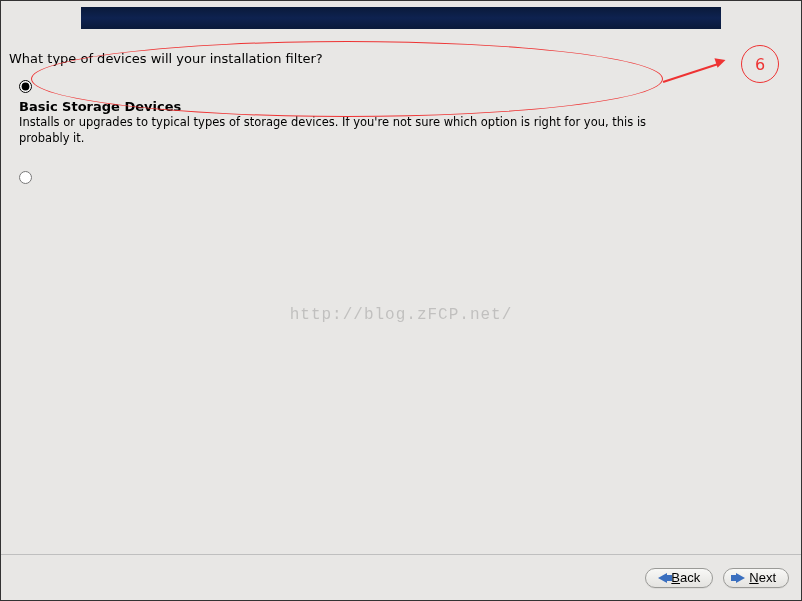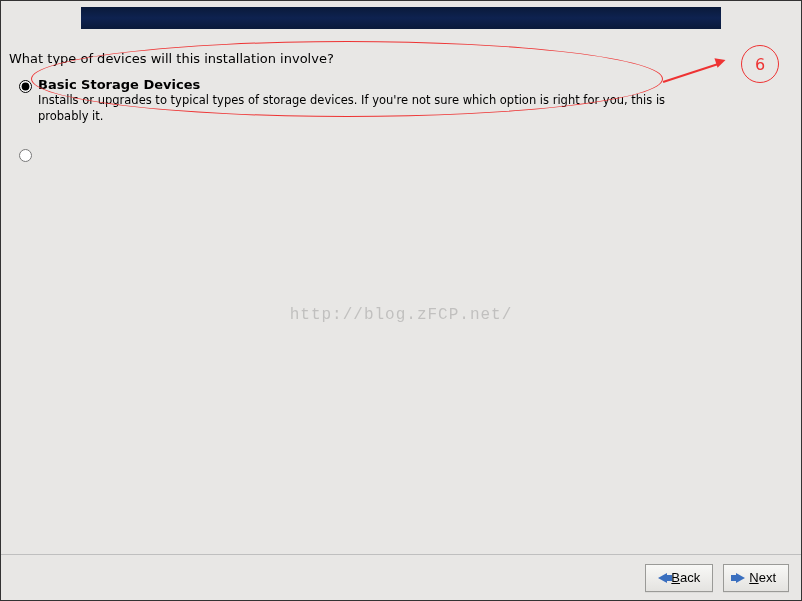"What type of devices will" div.question { text: this installation involve -> your installation filter }
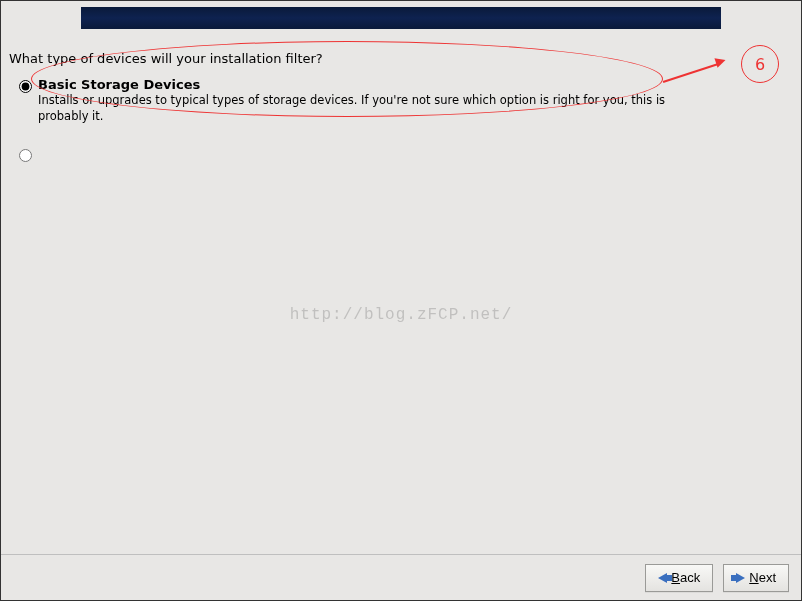"Basic Storage Devices" .opt { flex-direction: none -> column }
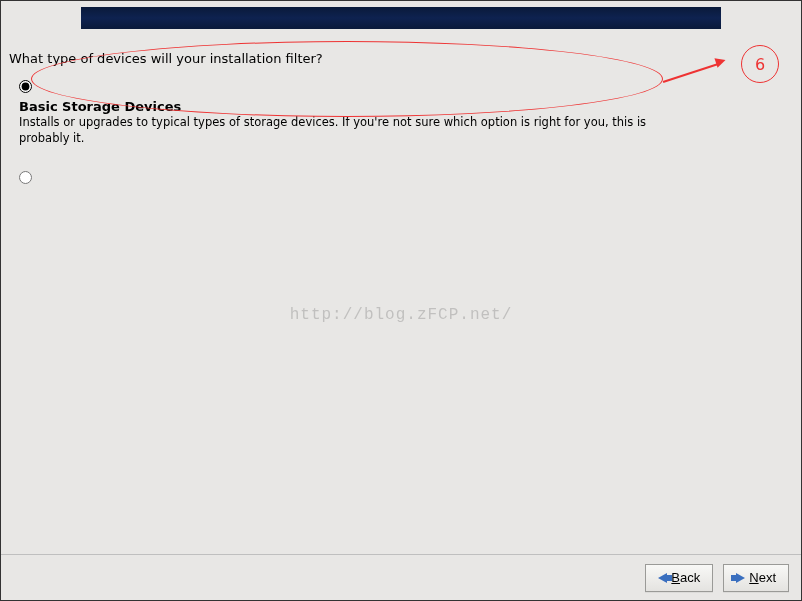"Back" .btn { border-radius: 0 -> 10px; height: 28px -> 20px }
